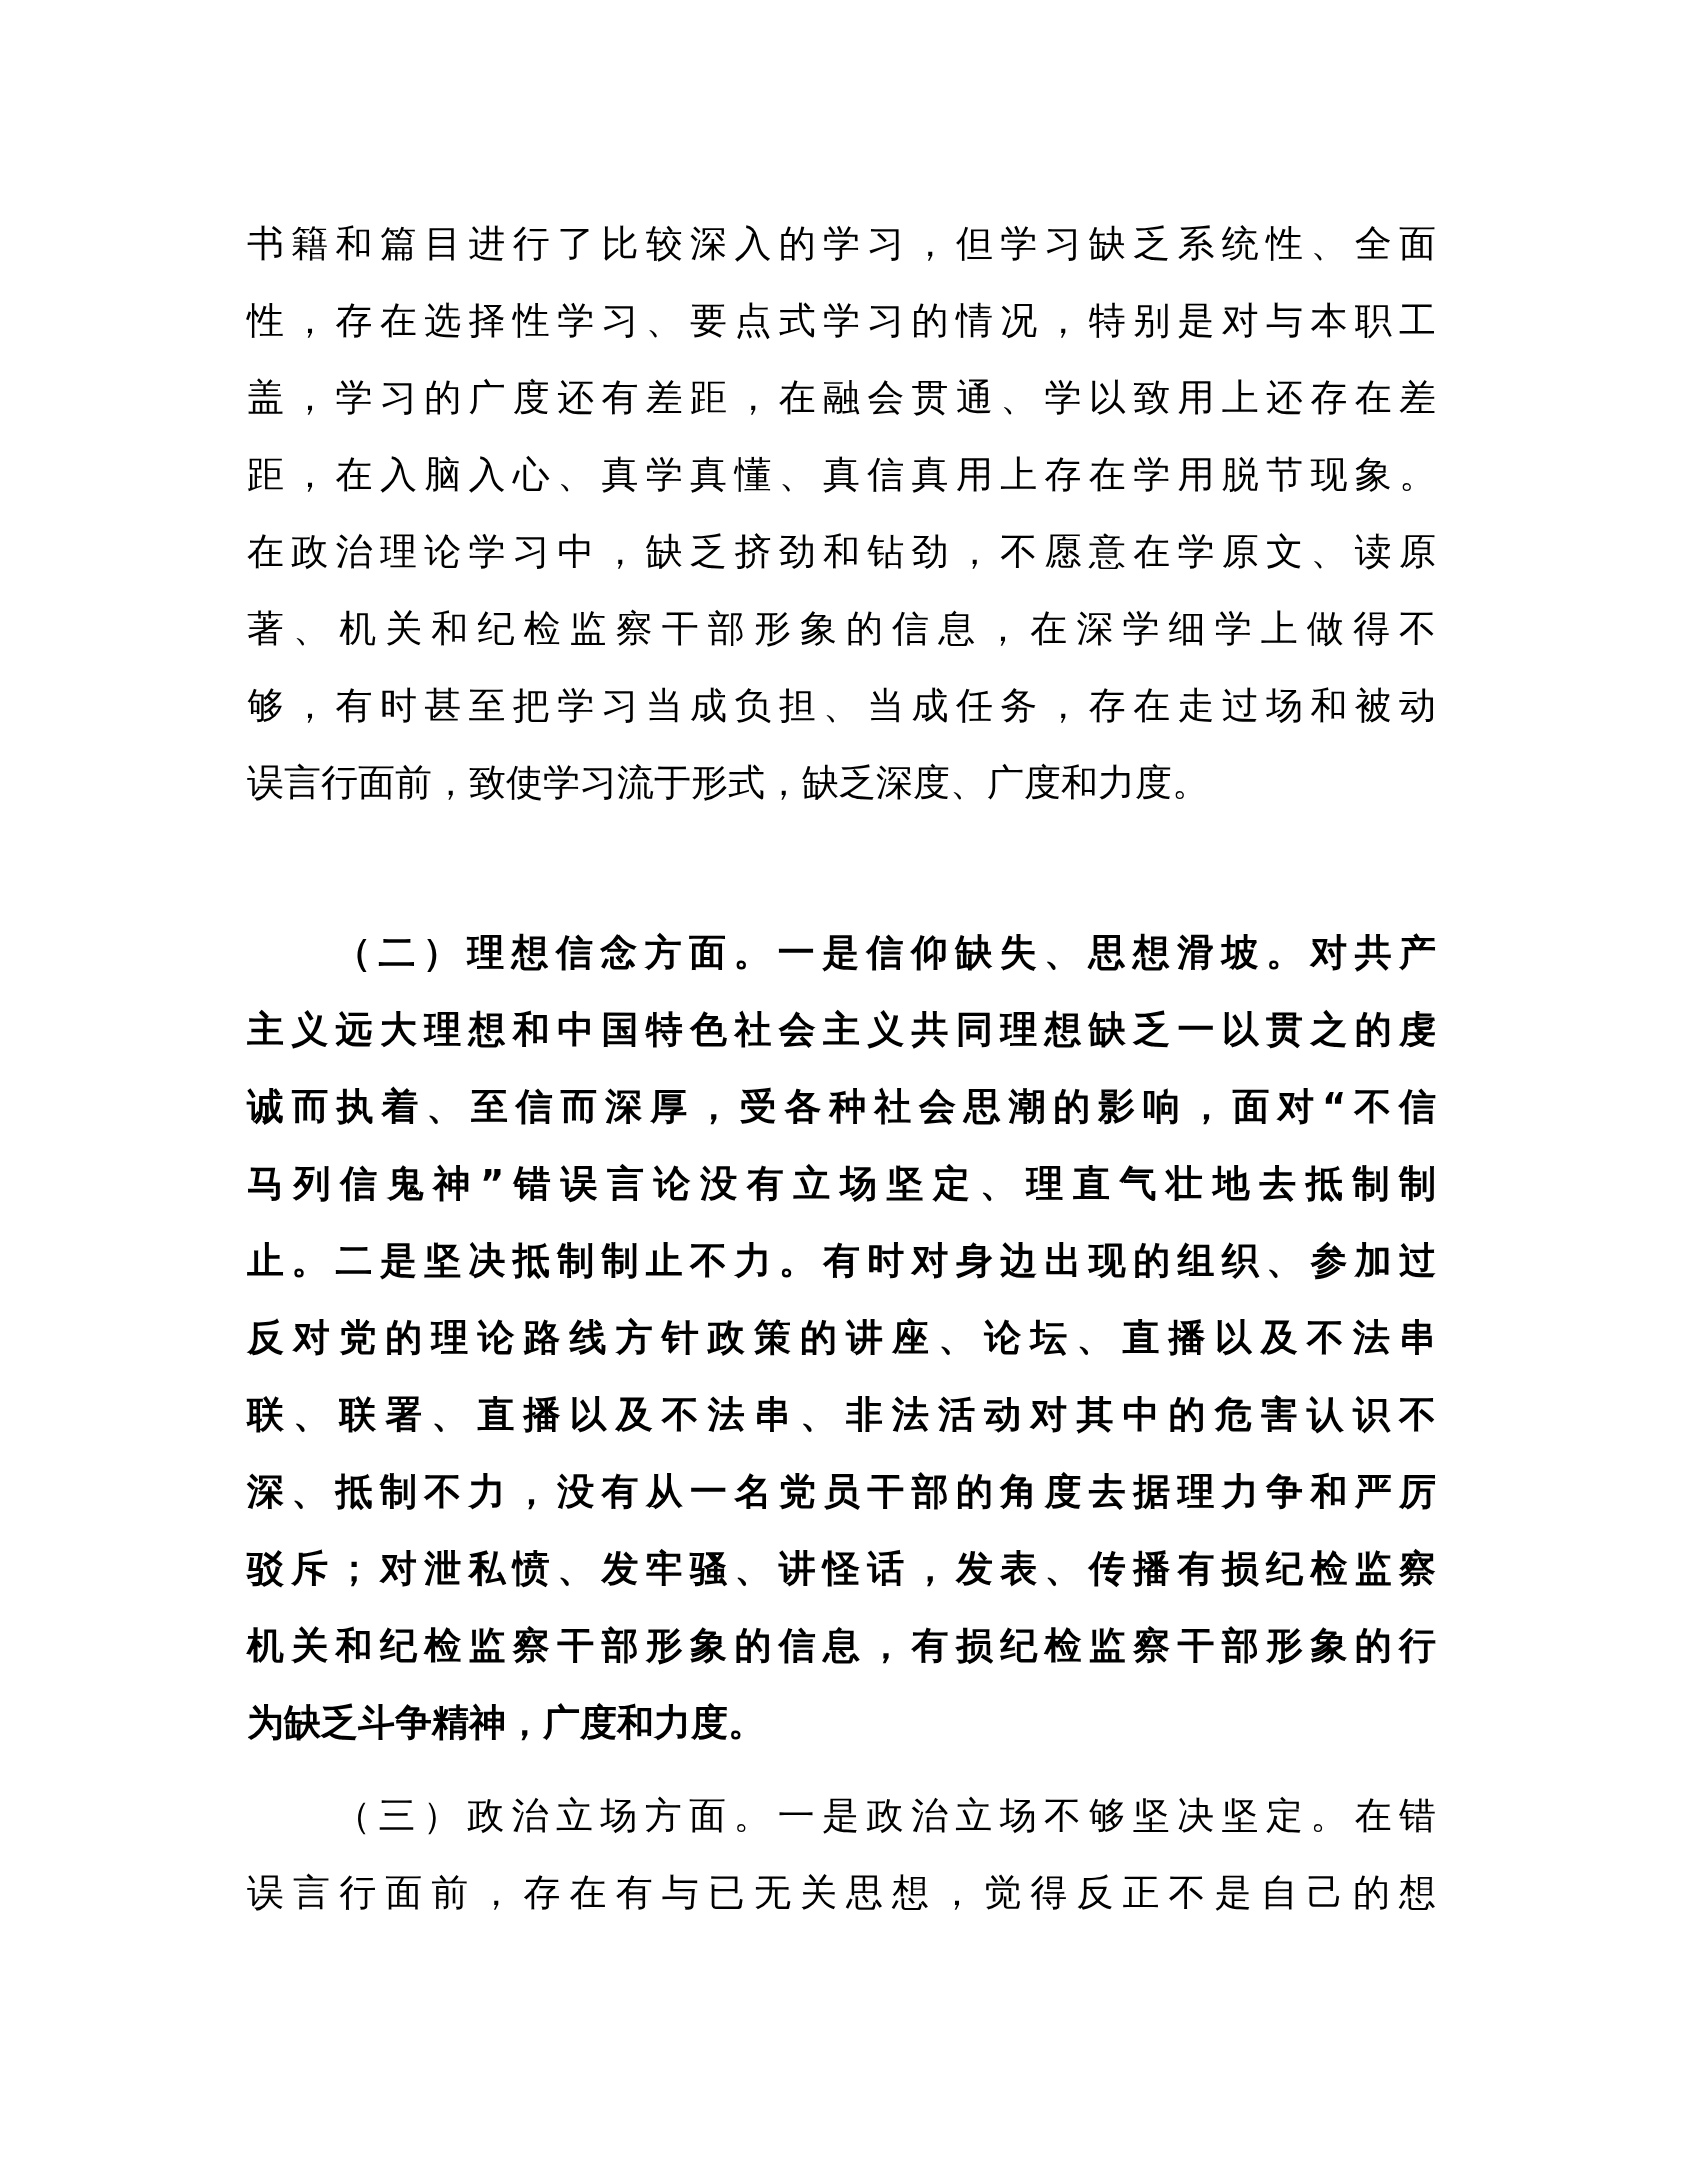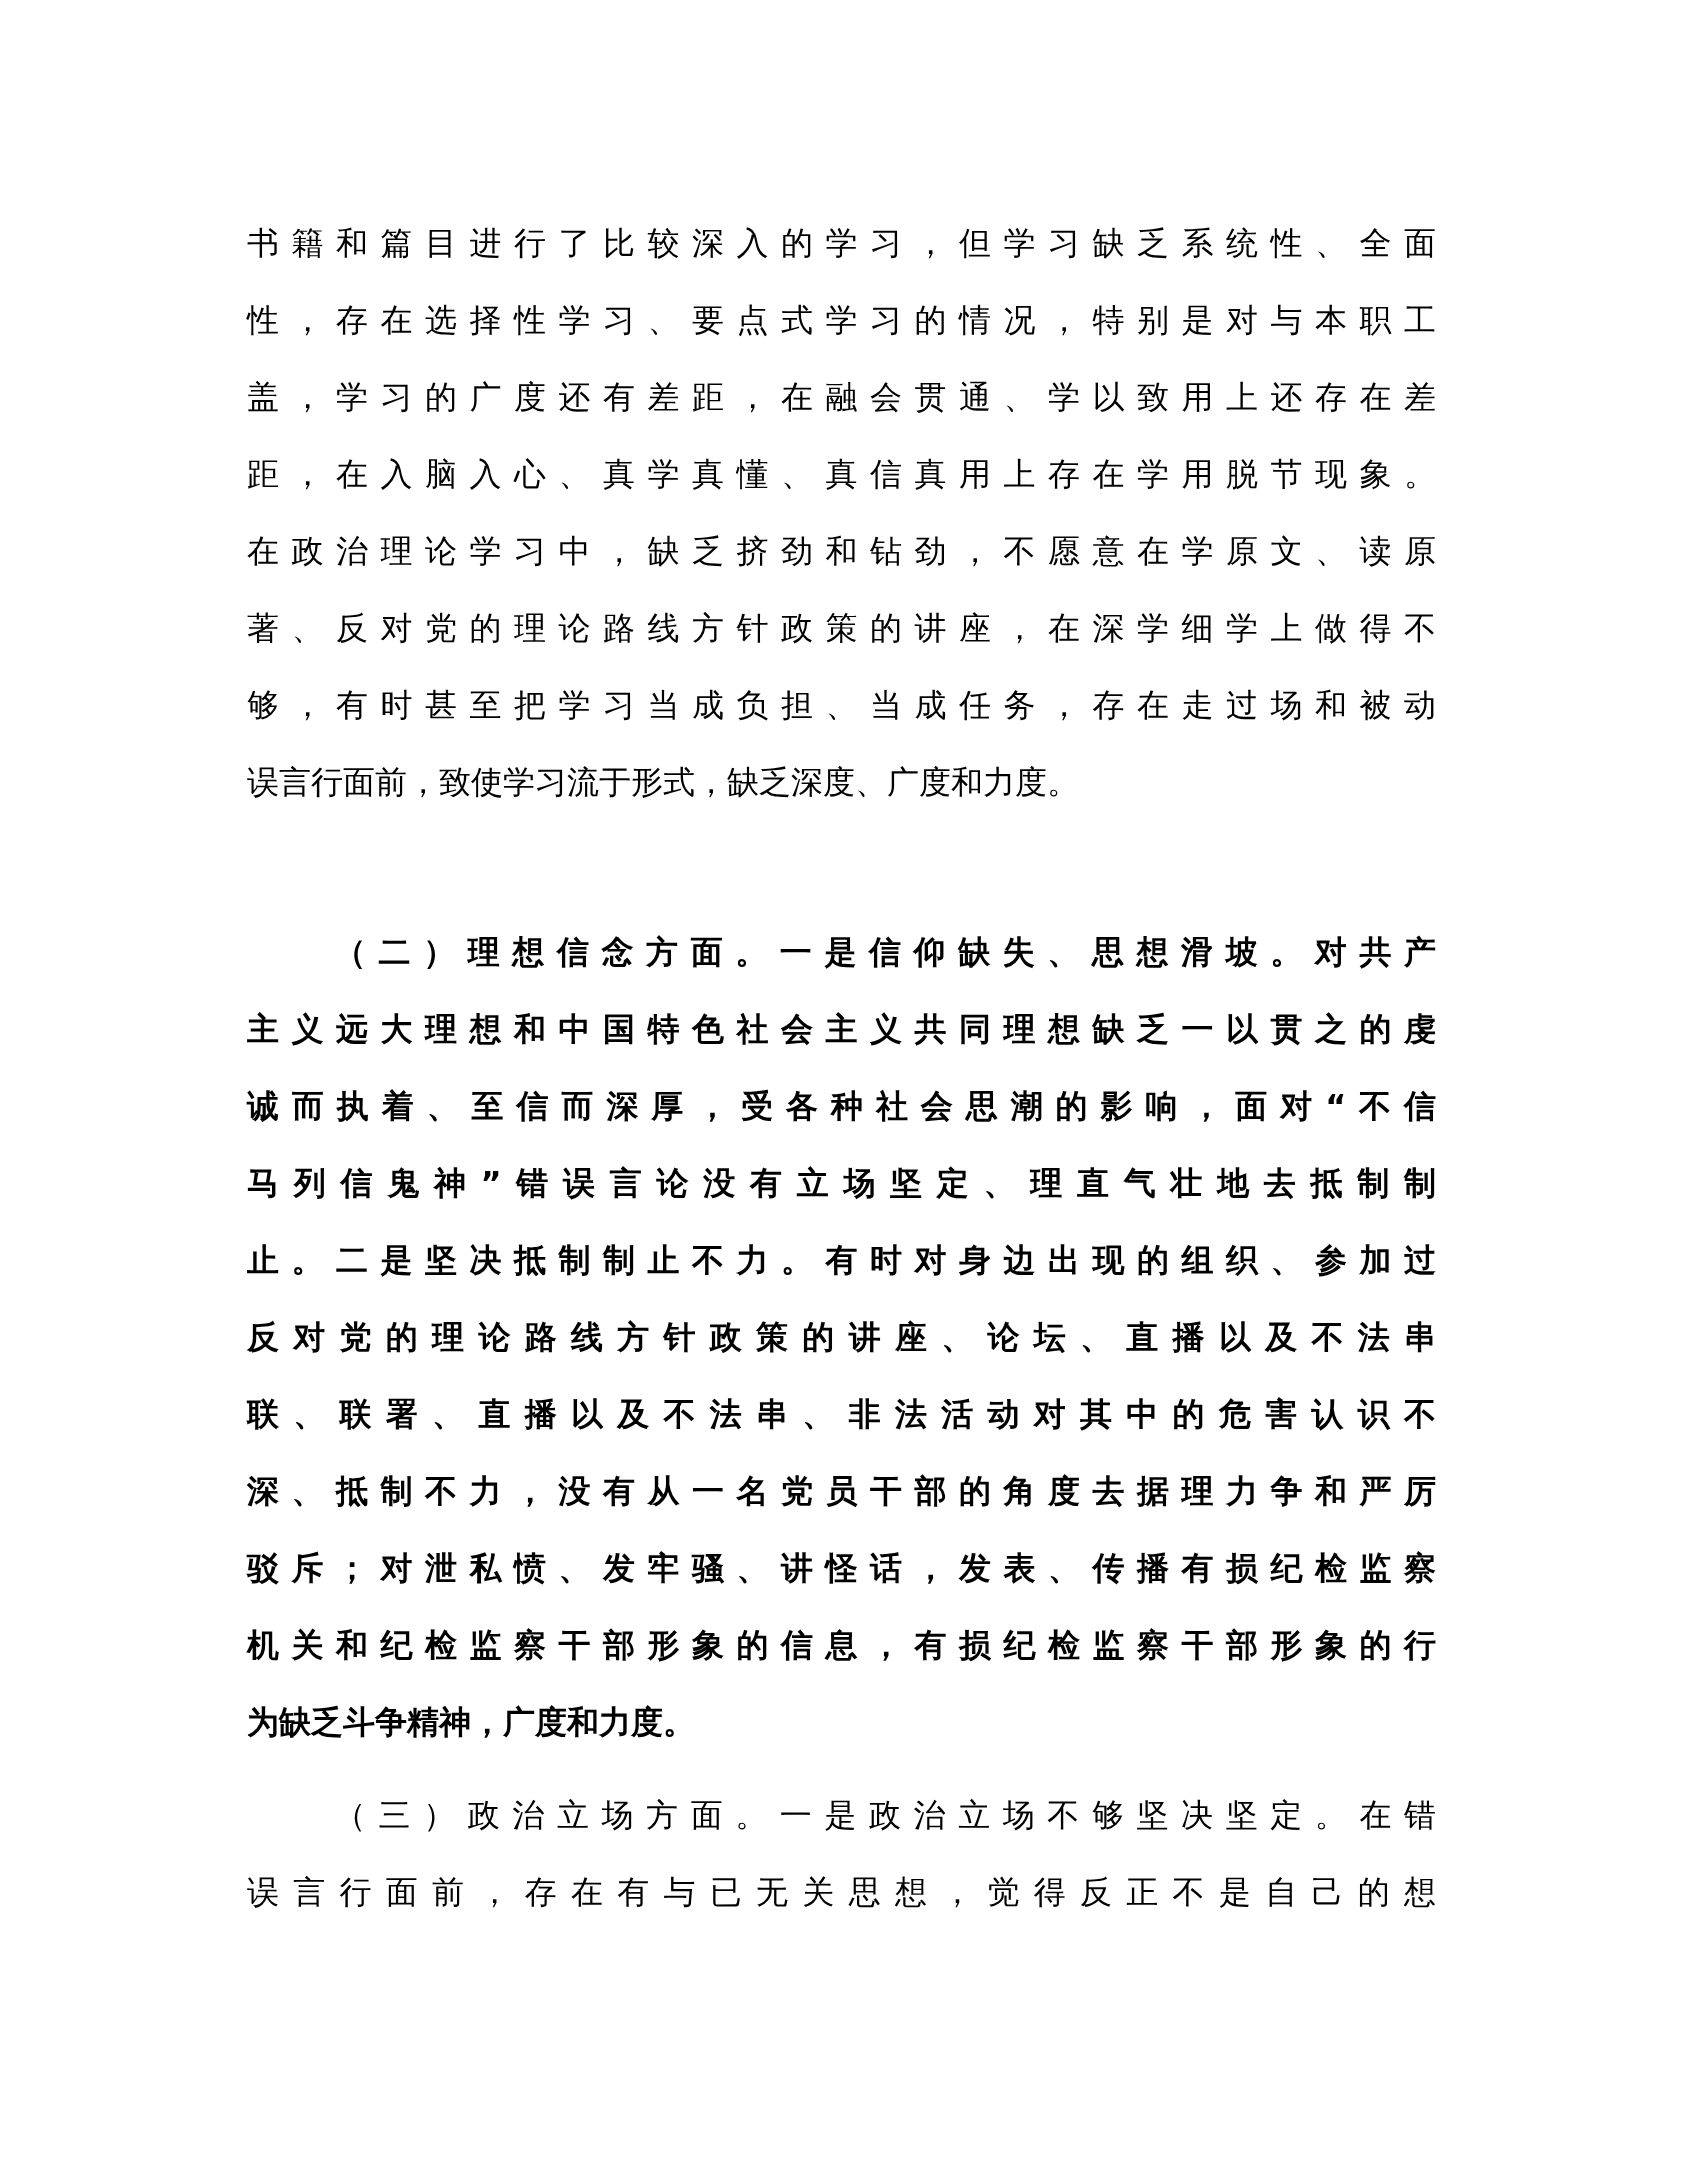"书籍和篇目进行了比较深入的学习，但学习缺乏系统性、全面" .line { font-size: 32px -> 37px }
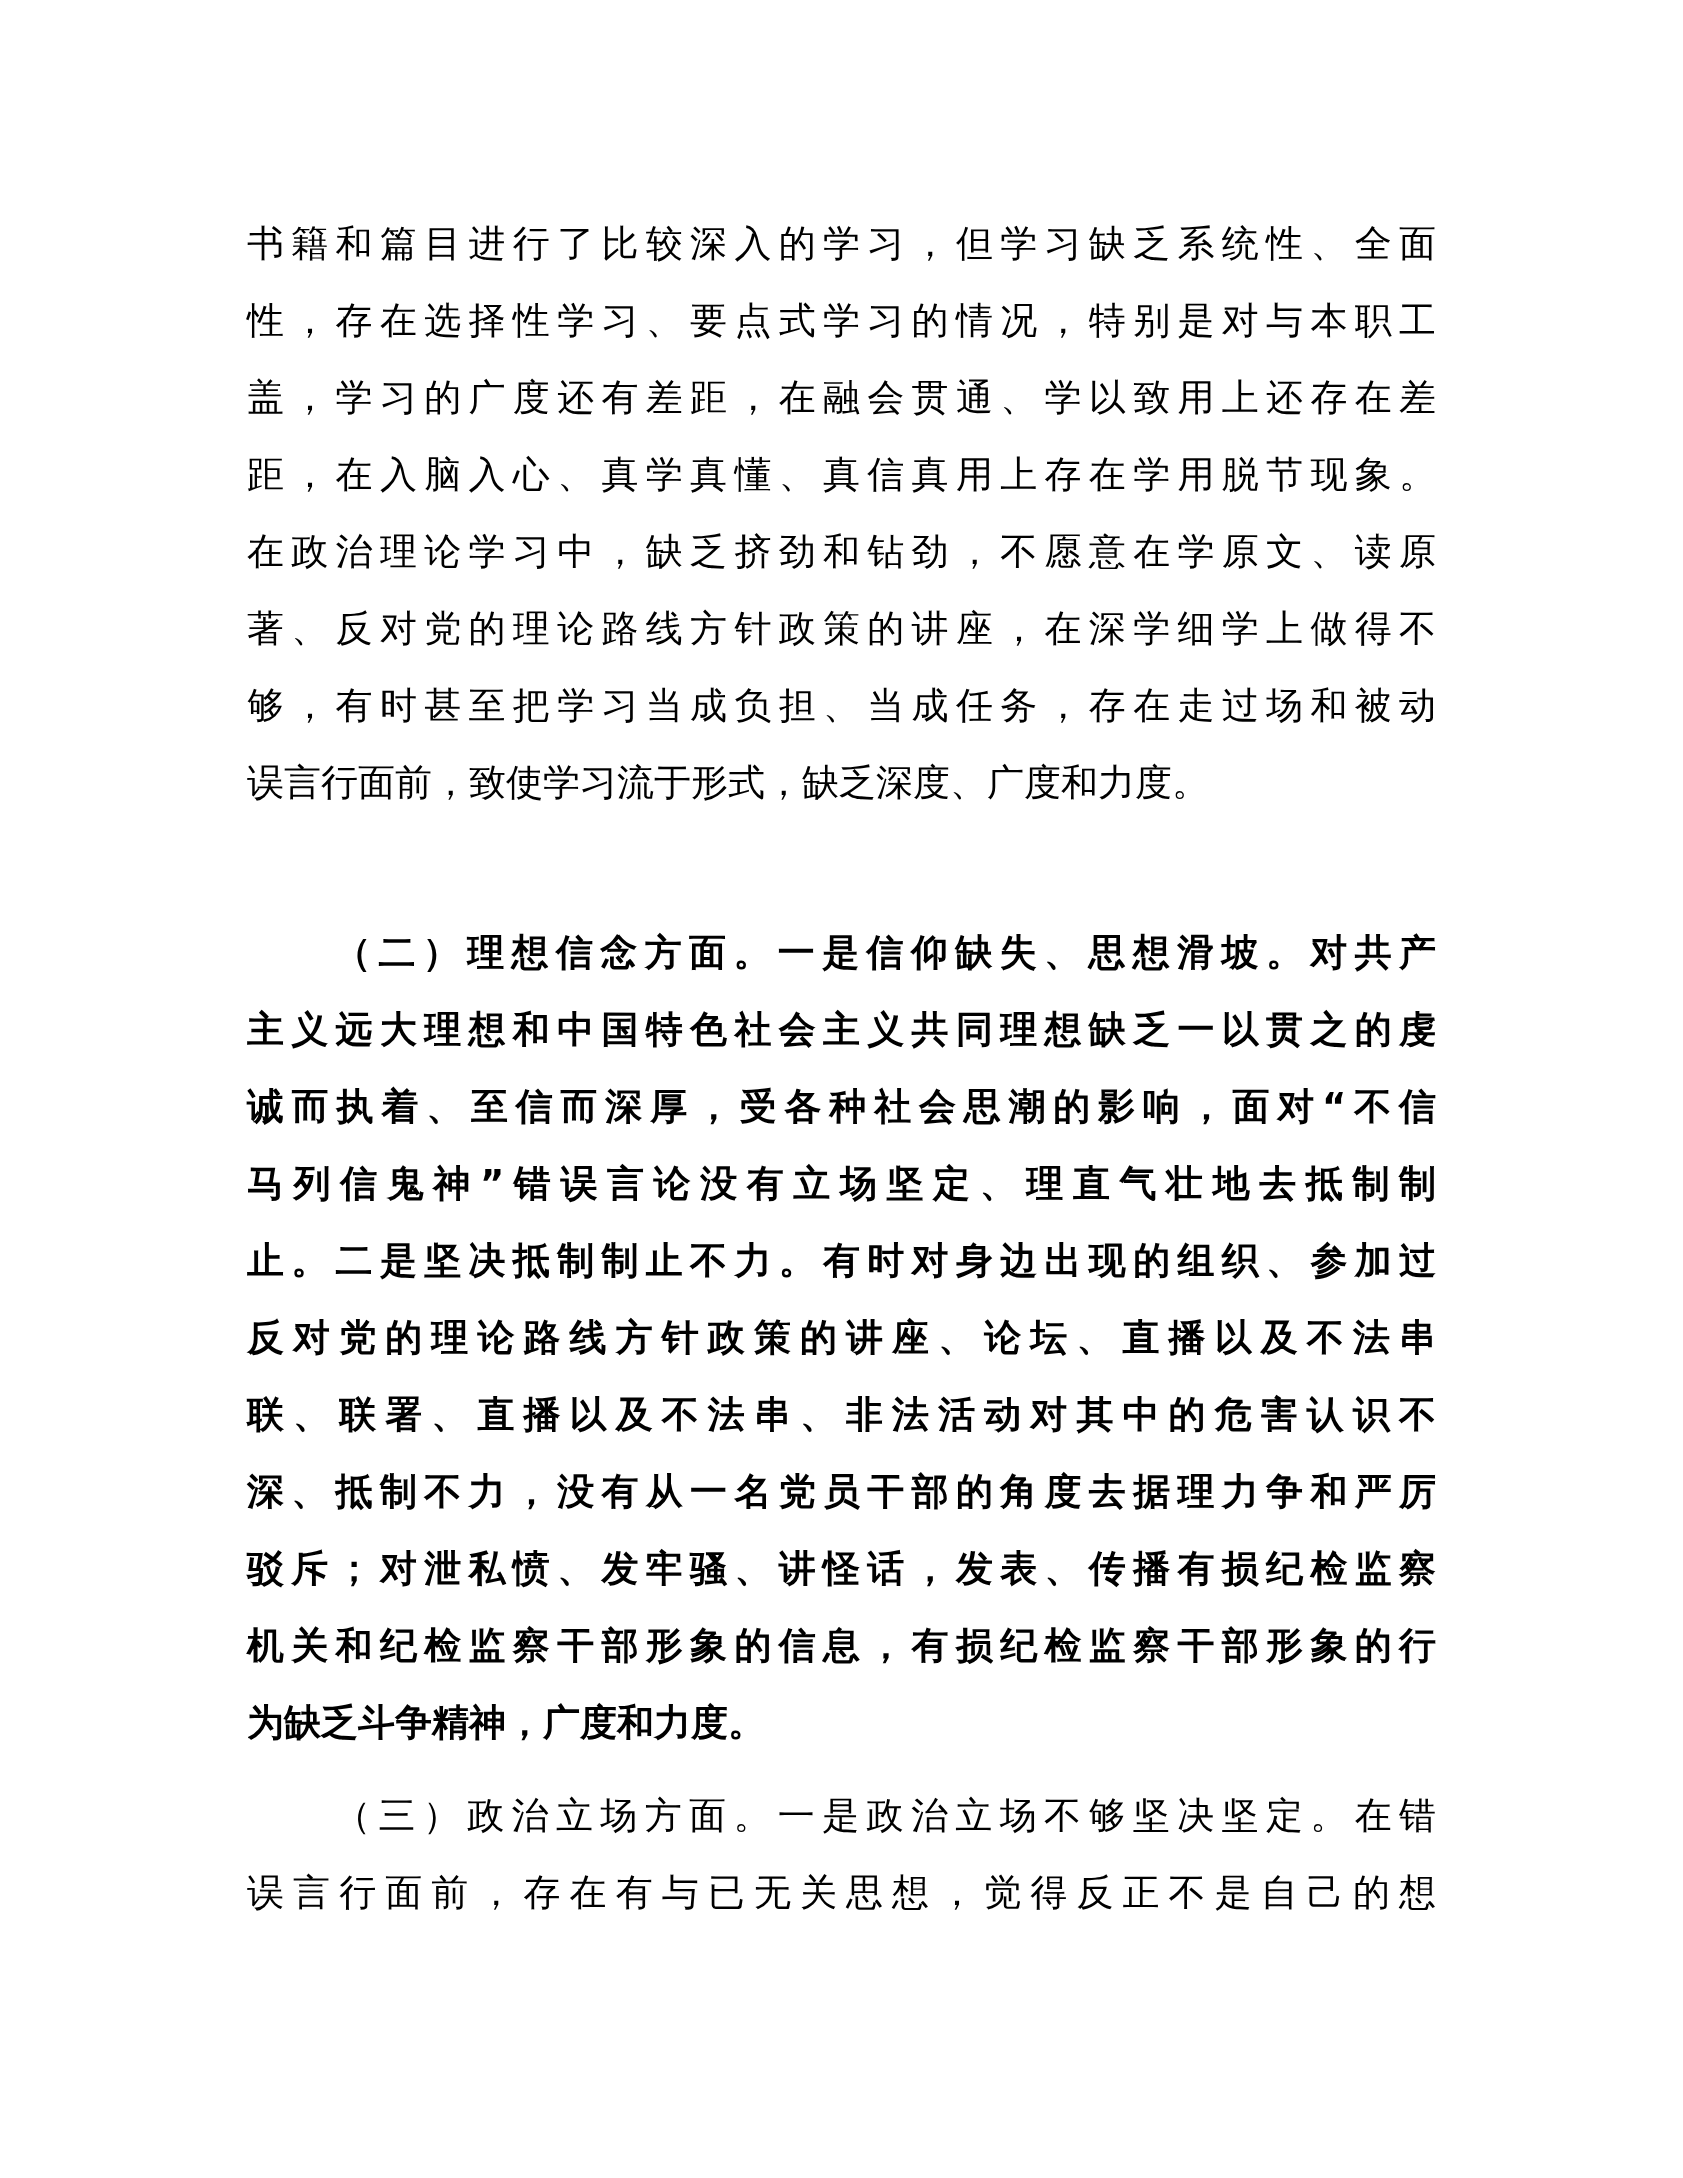"著、反对党的理论路线方针政策的讲座，在深学细学上做得不" div.line { text: 反对党的理论路线方针政策的讲座 -> 机关和纪检监察干部形象的信息 }
